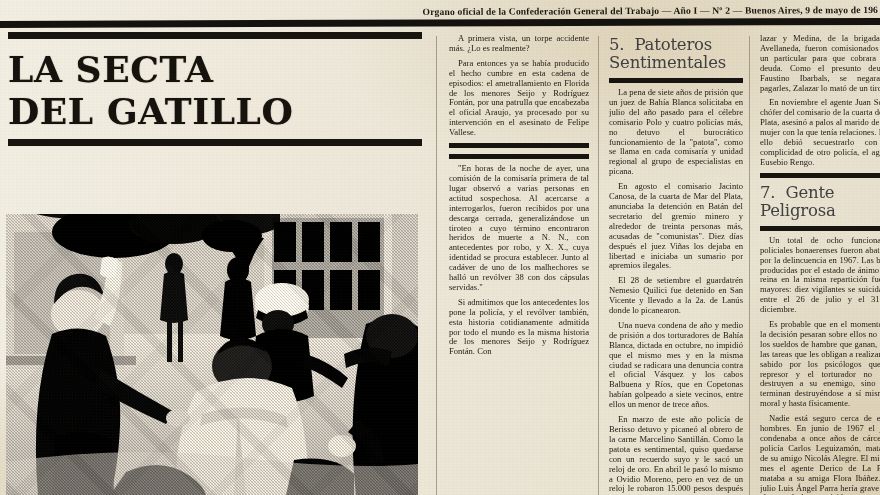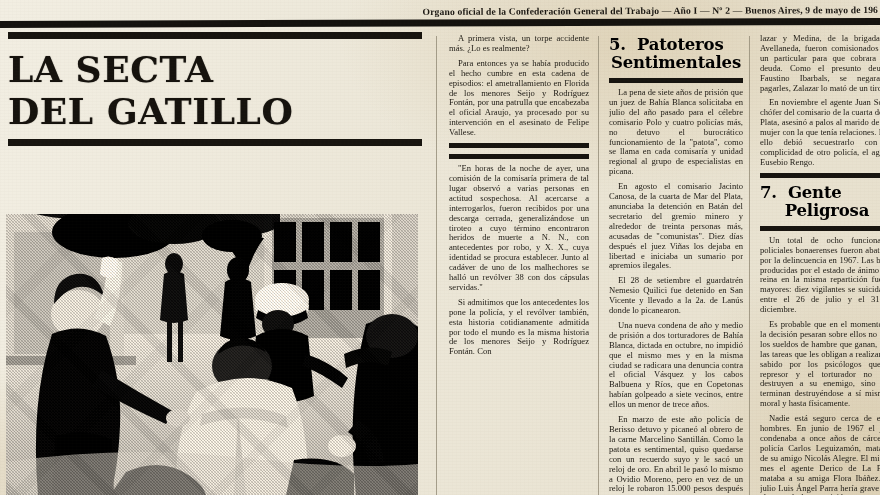"5. Patoteros" .sechead { color: #000000 -> #404040; font-weight: 700 -> 400 }
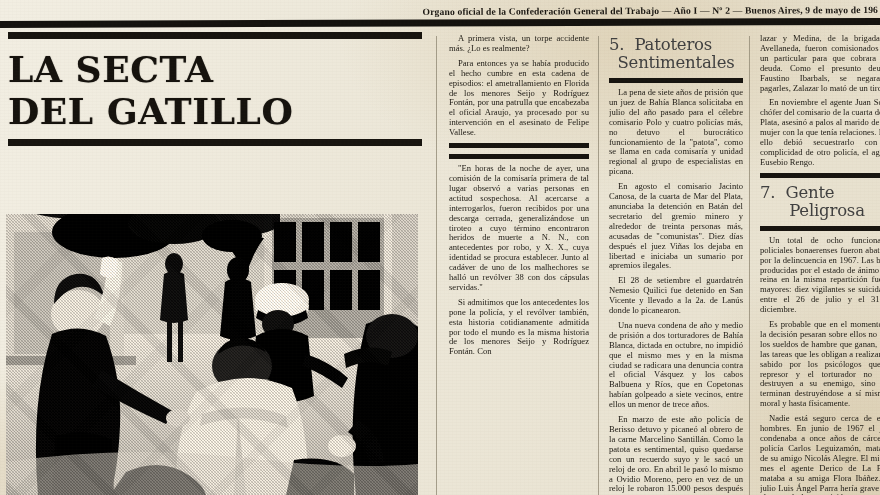"Sentimentales" .sechead .l2 { text-align: center -> left }
